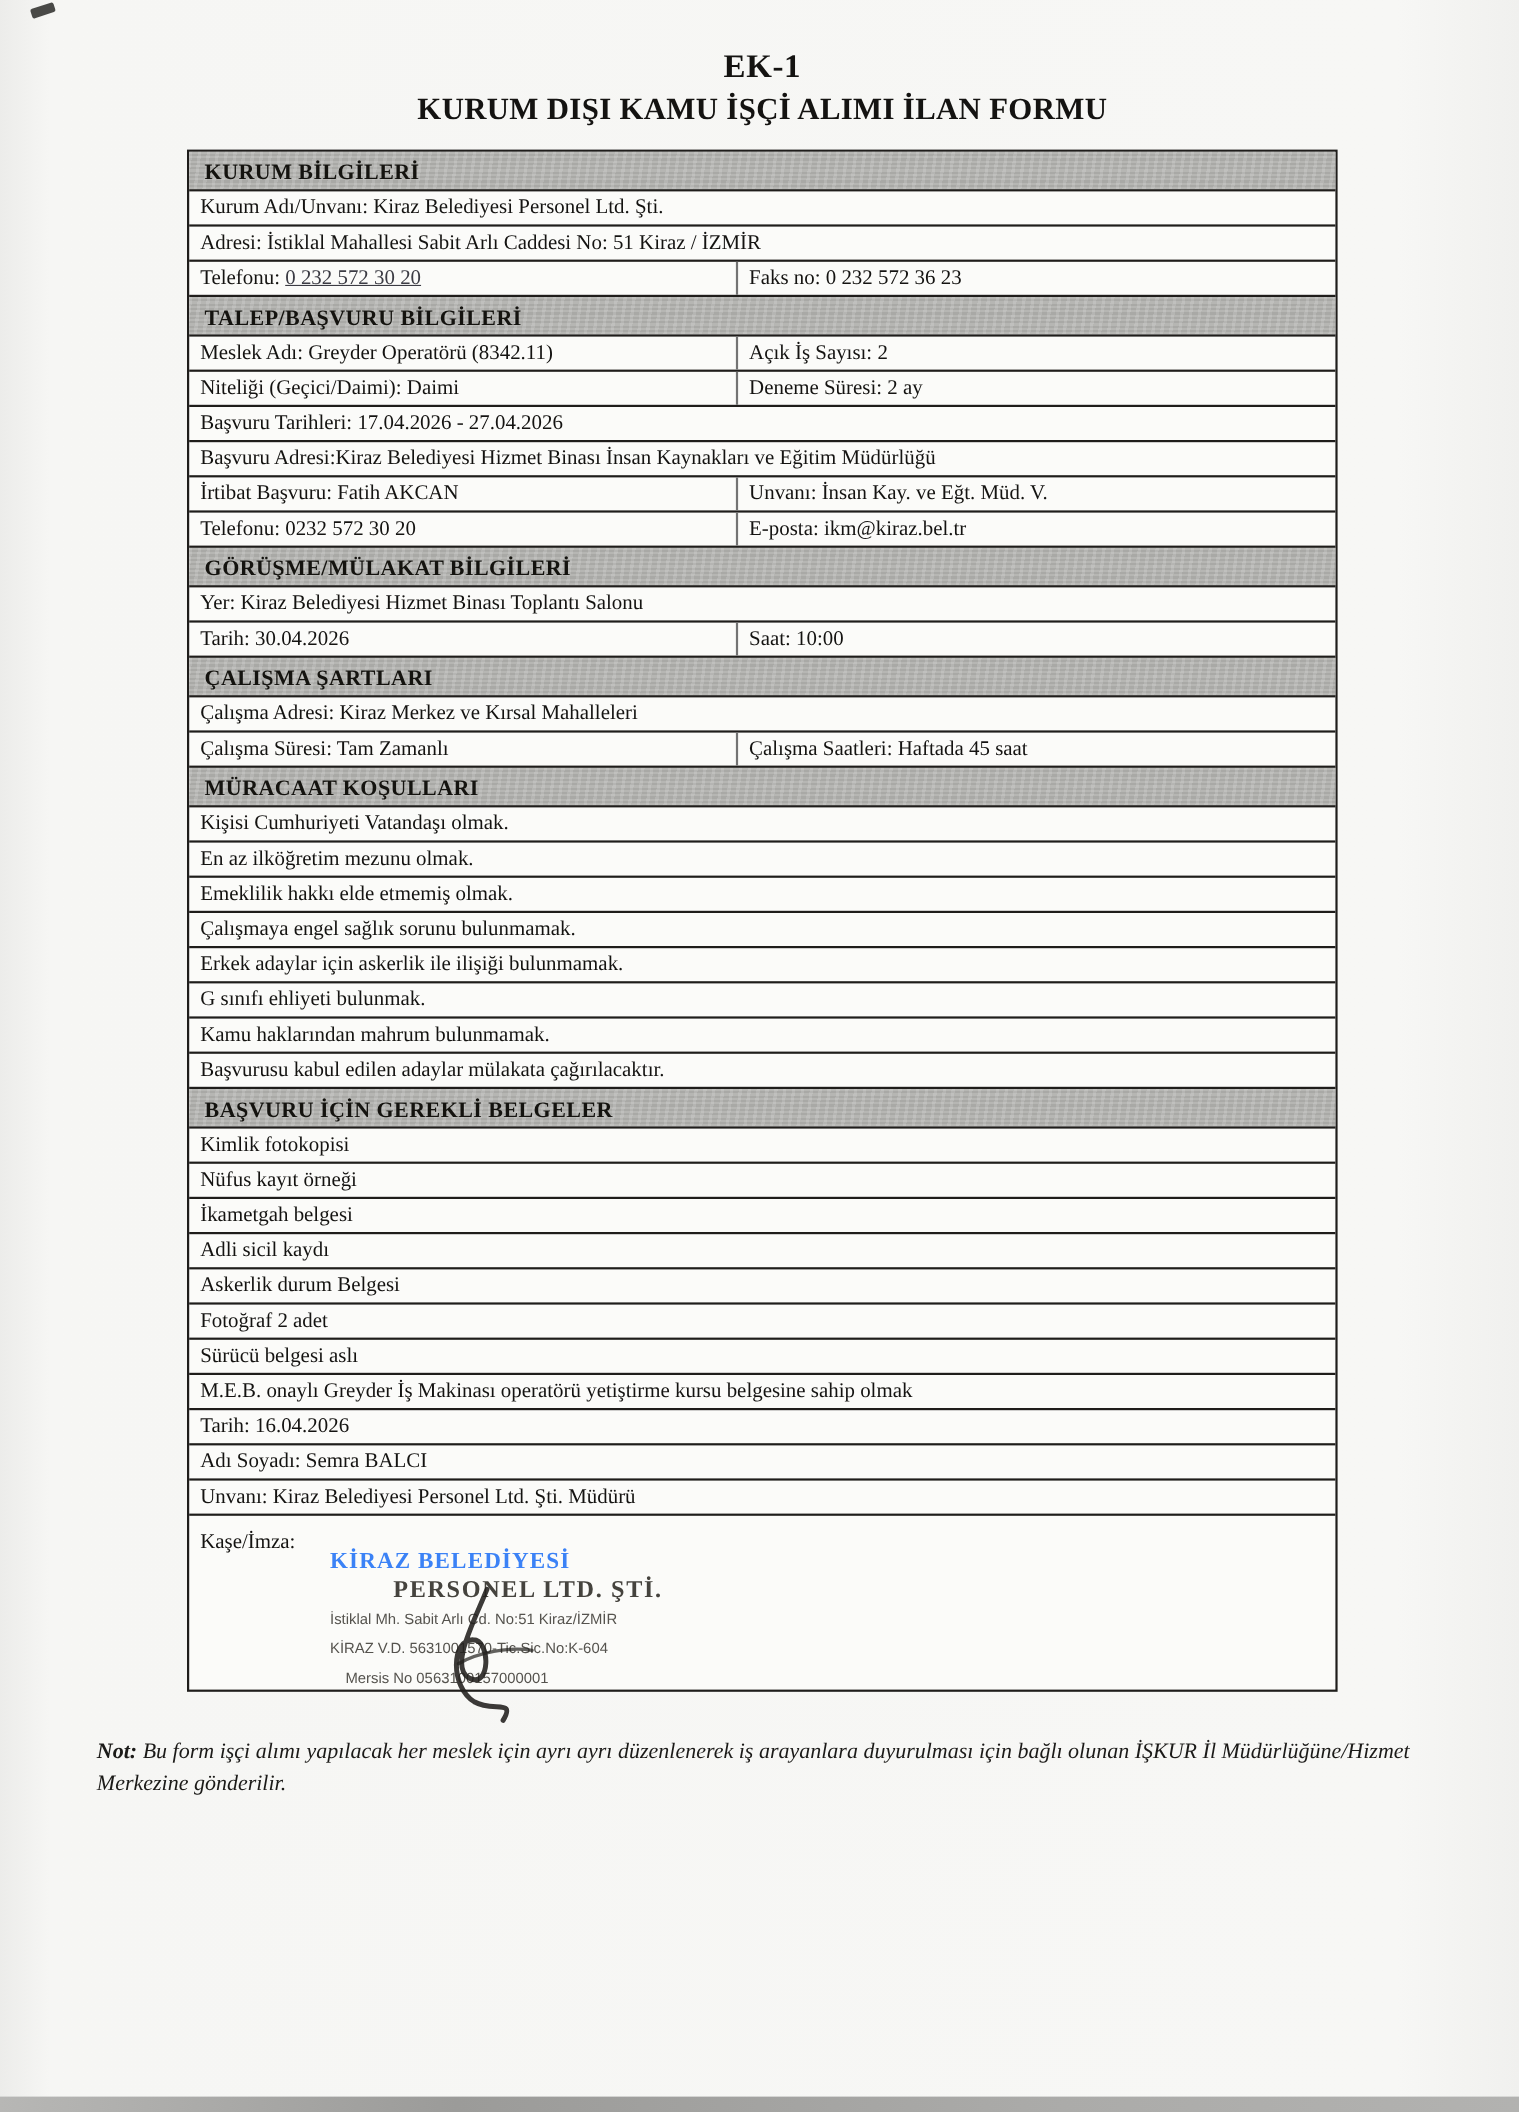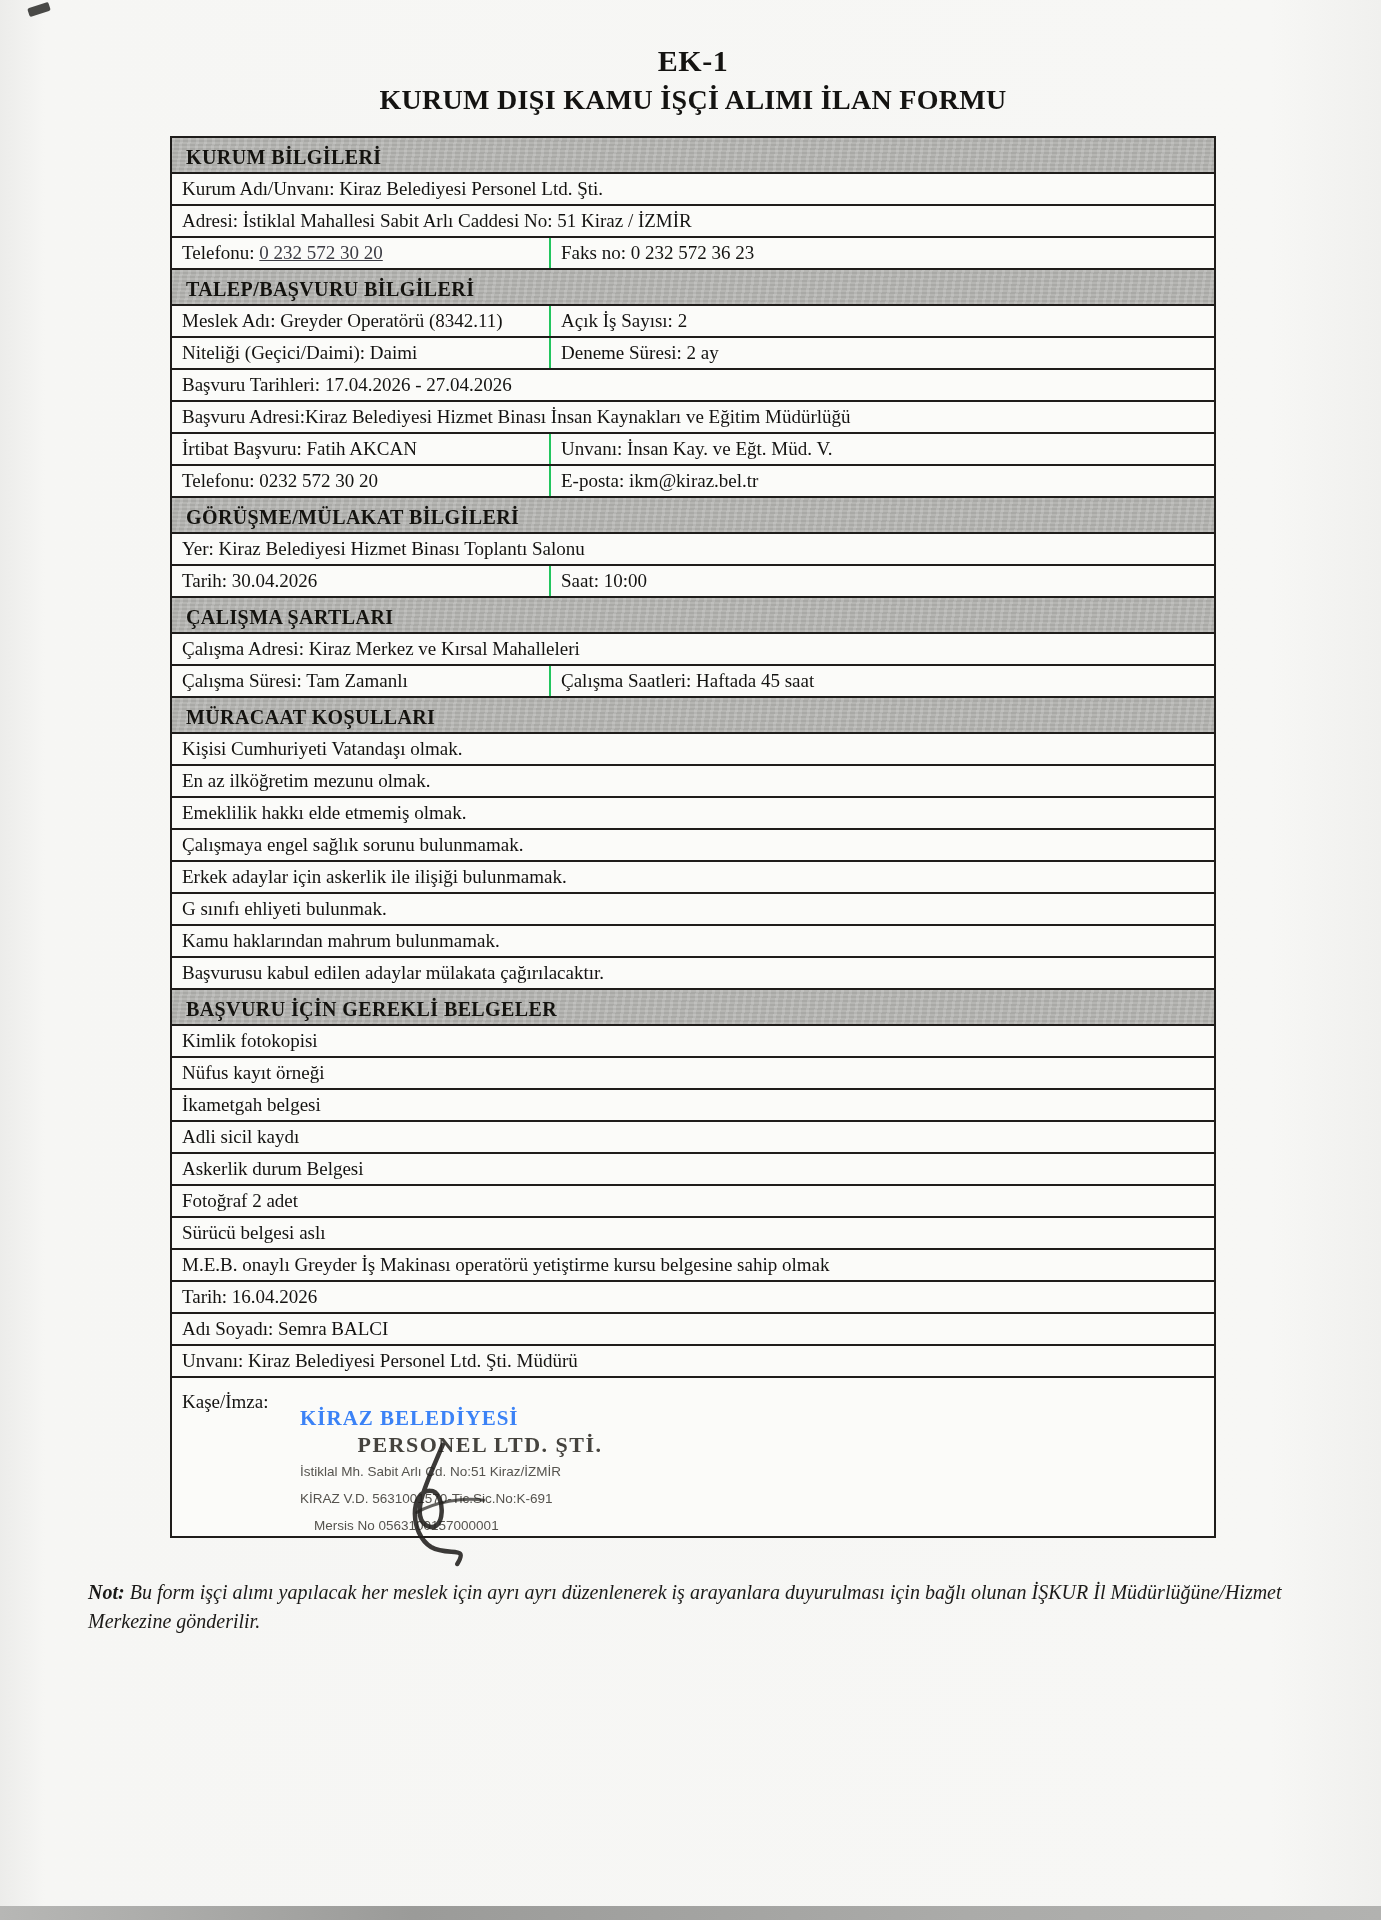"Telefonu: 0 232 572 30" .cell.left { border-right: 2px solid #22c55e -> 2px solid #737373; width: 379px -> 499px }
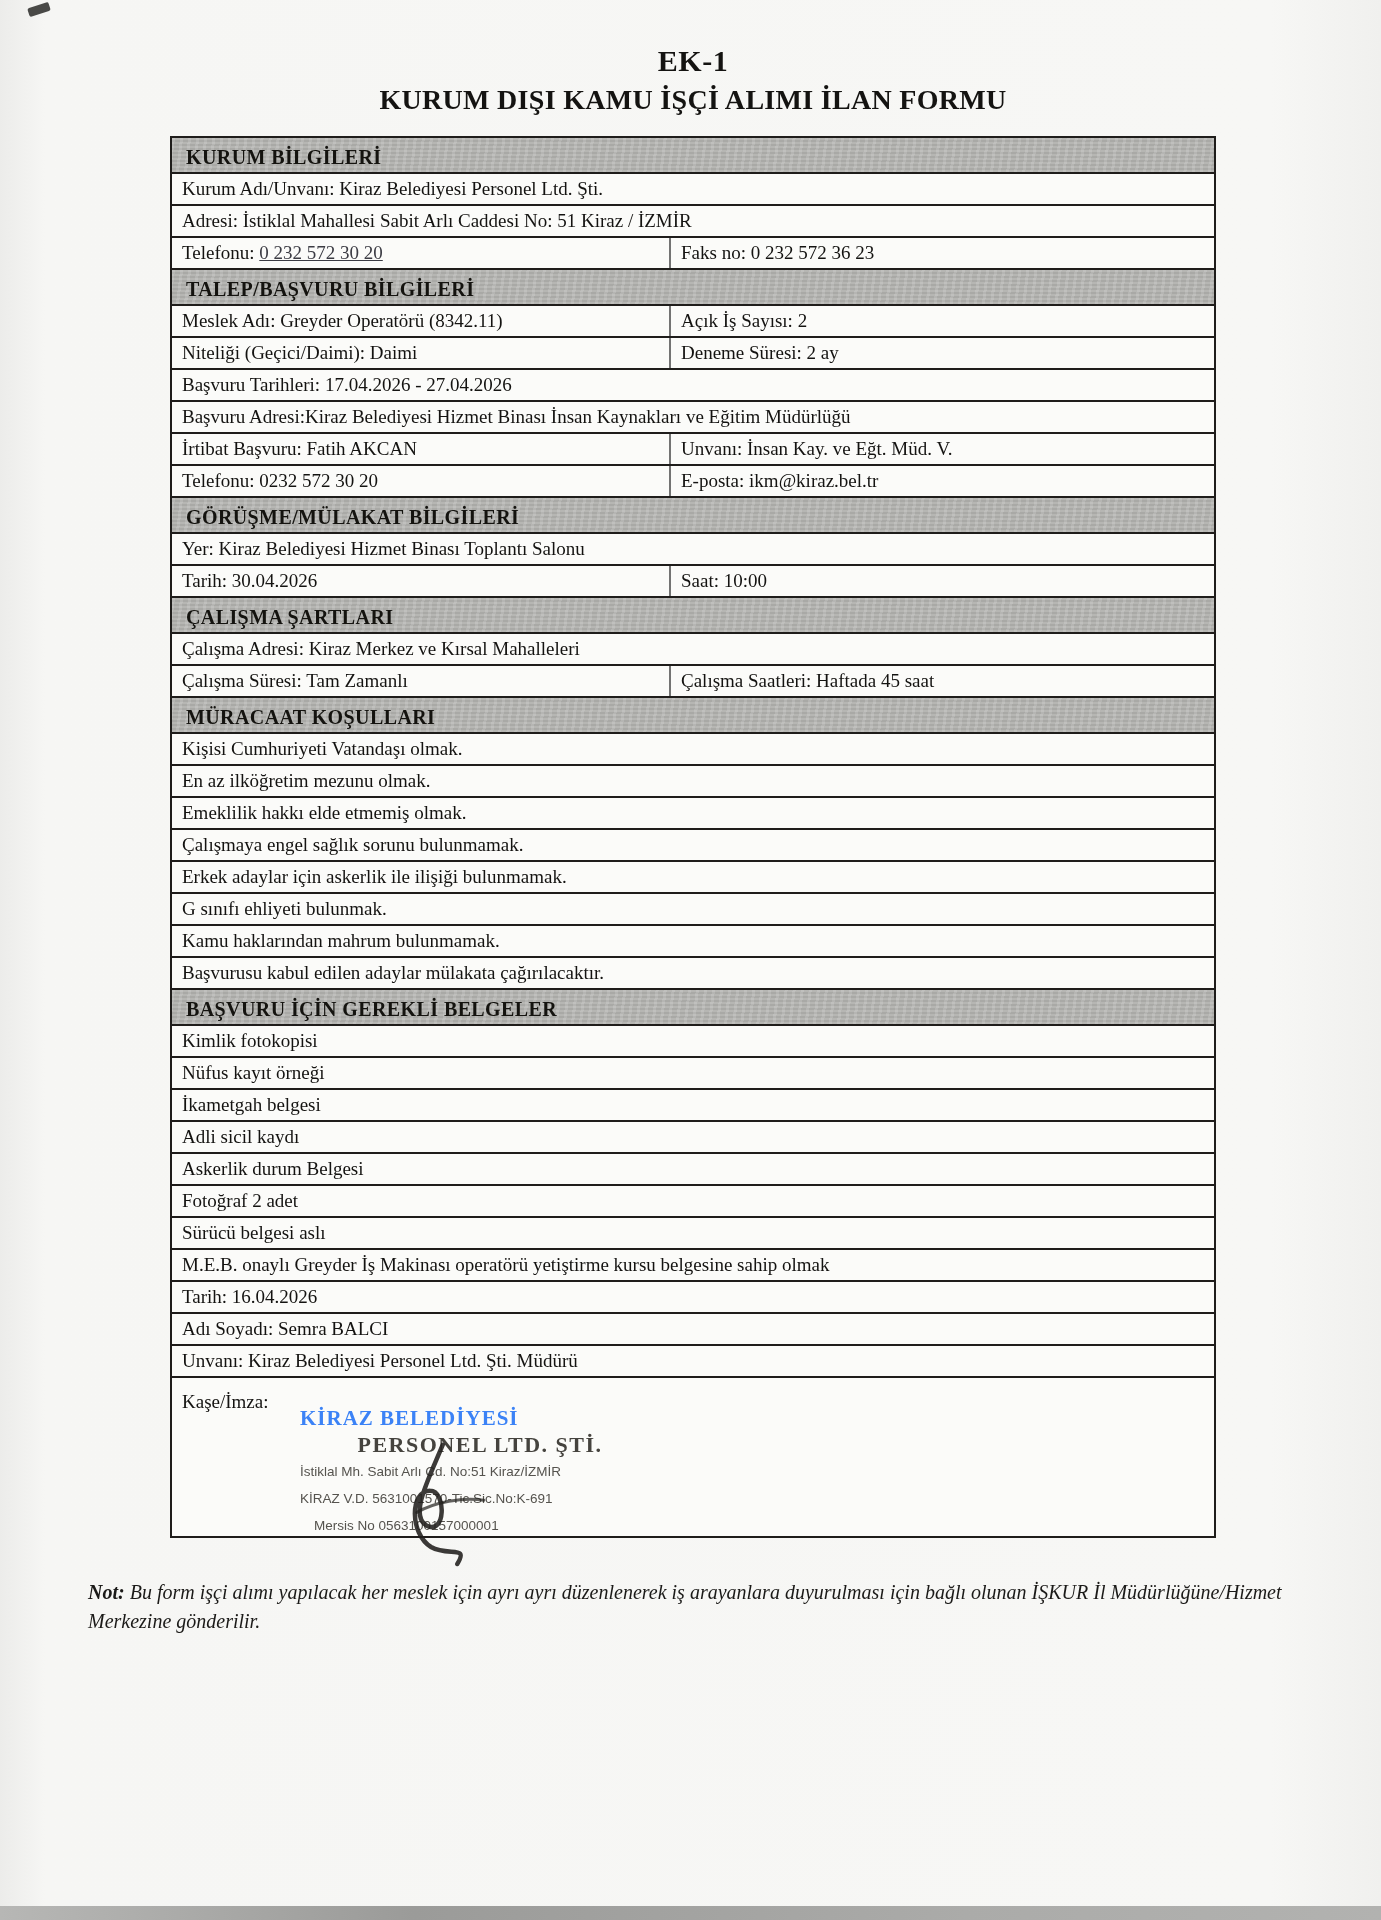"KİRAZ V.D. 5631001570-Tic.Sic.No:K-691" div.stamp-small { text: 5631001570-Tic.Sic.No:K-691 -> 5631001570-Tic.Sic.No:K-604 }
